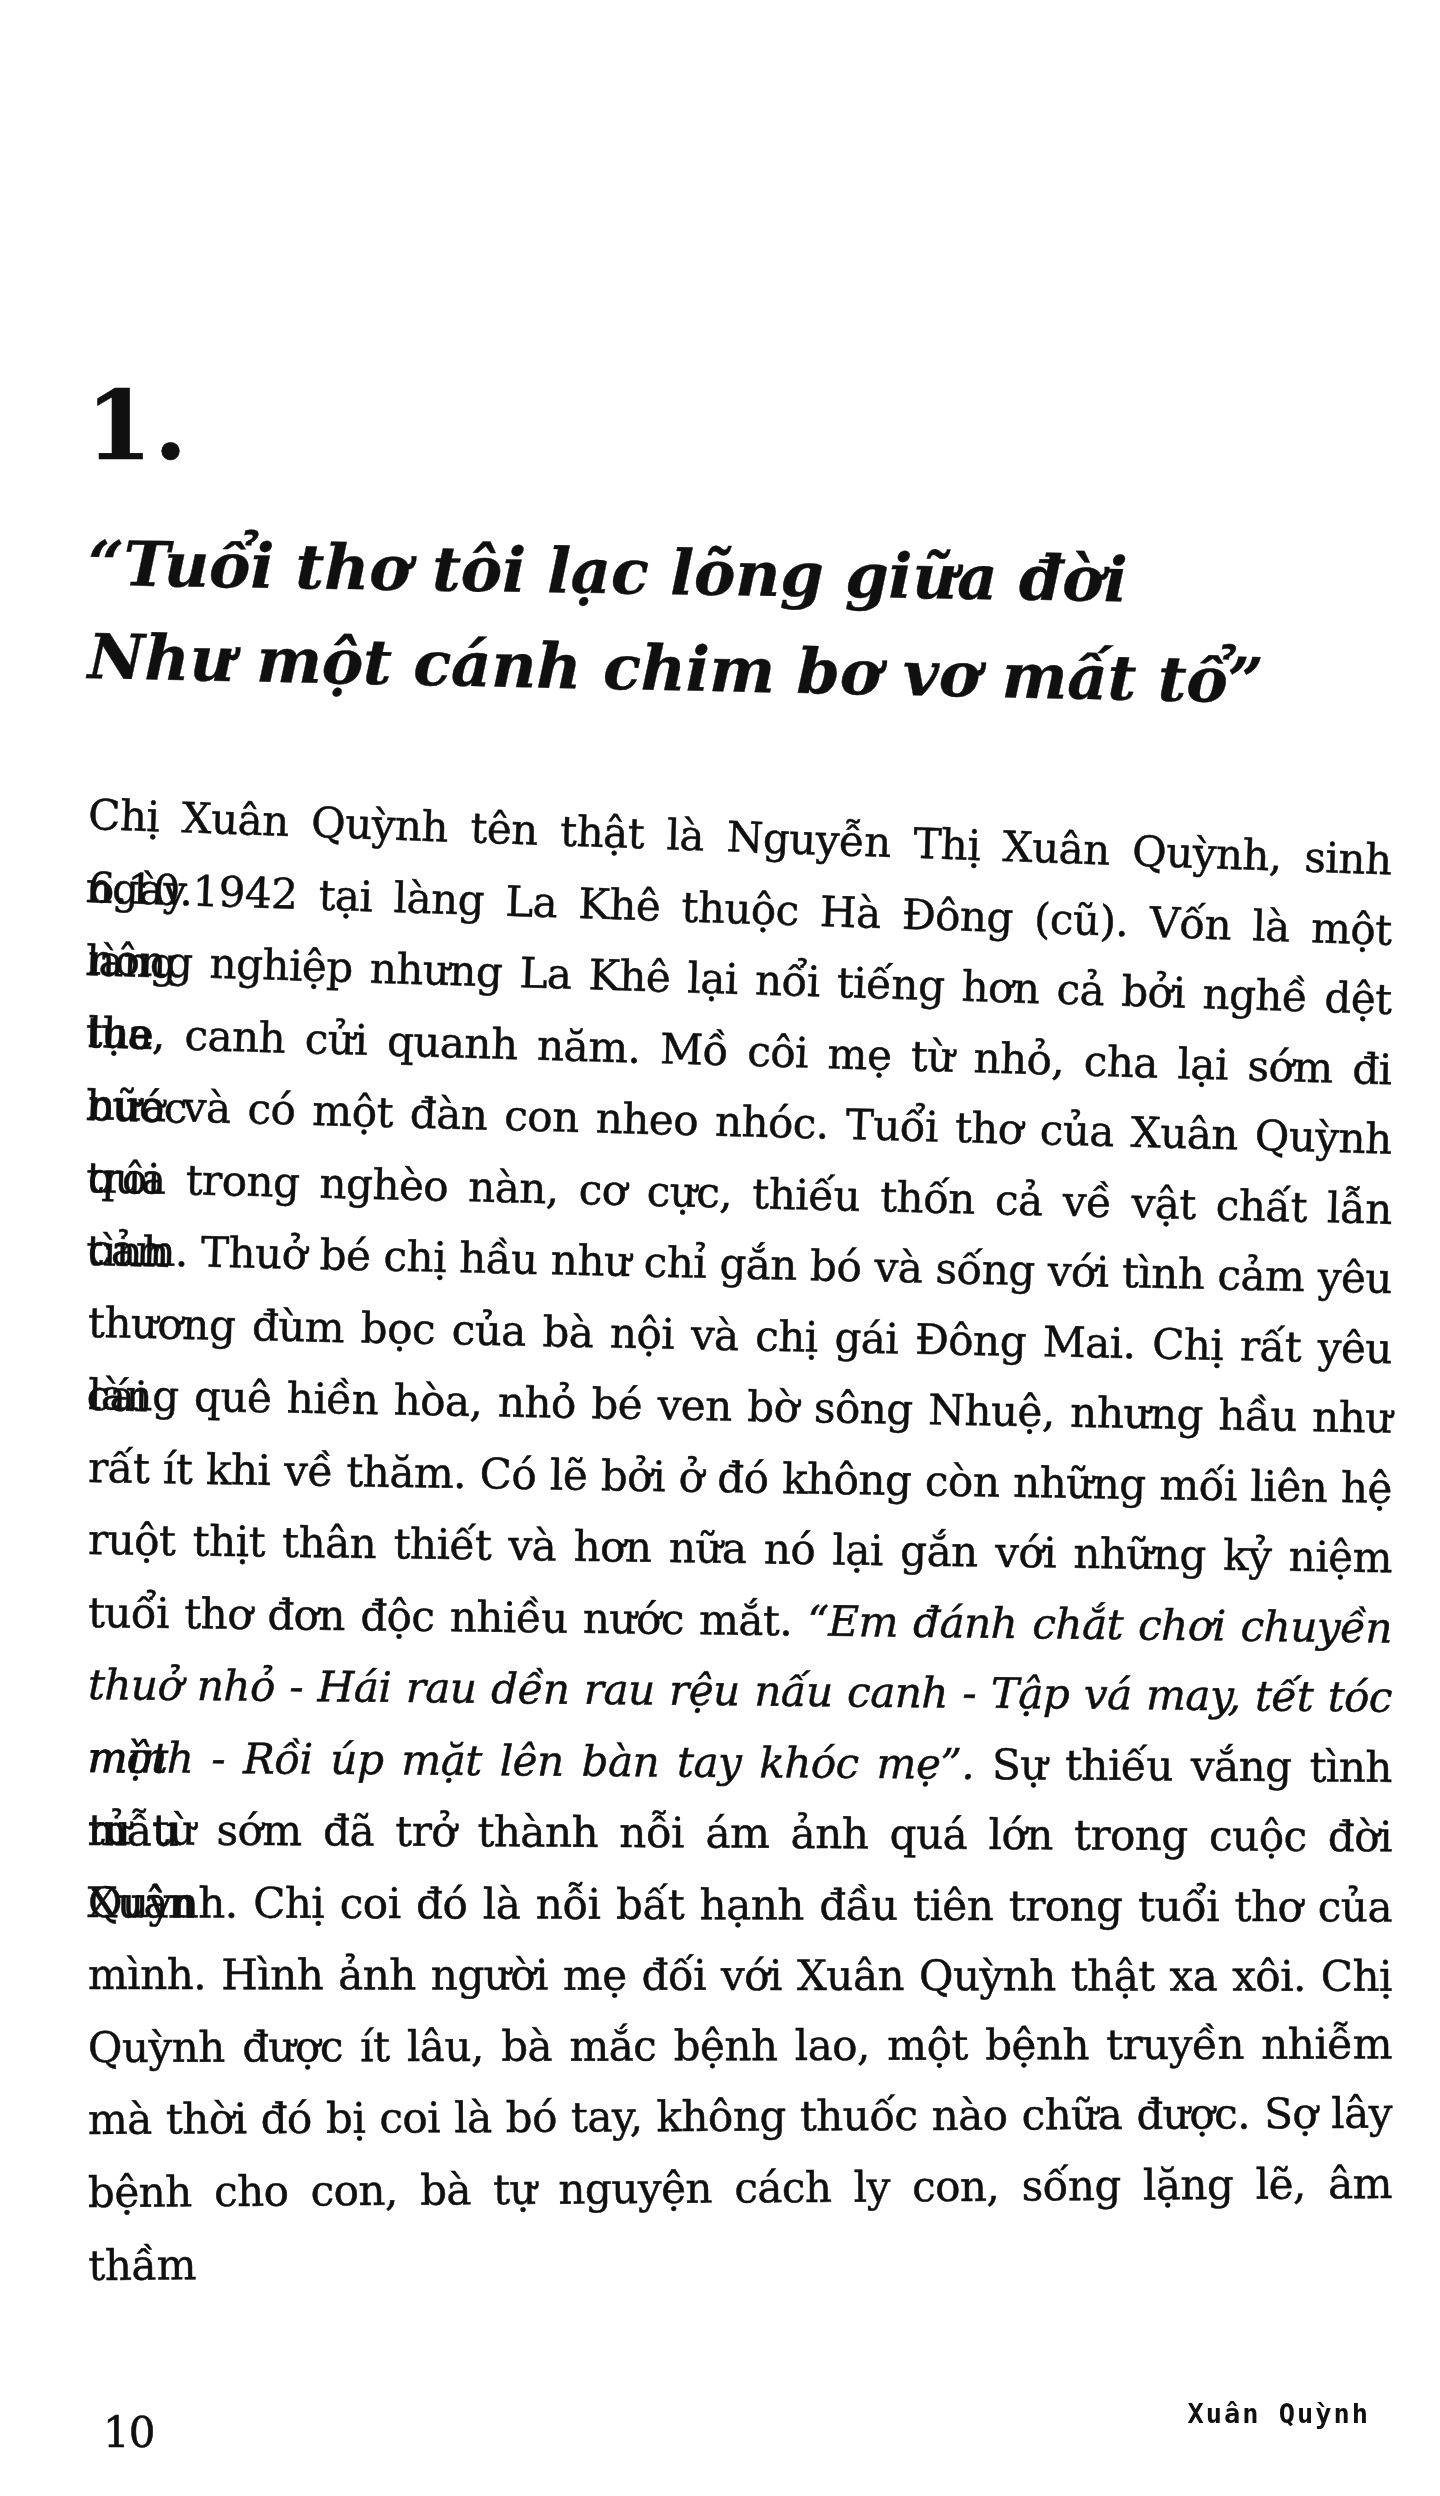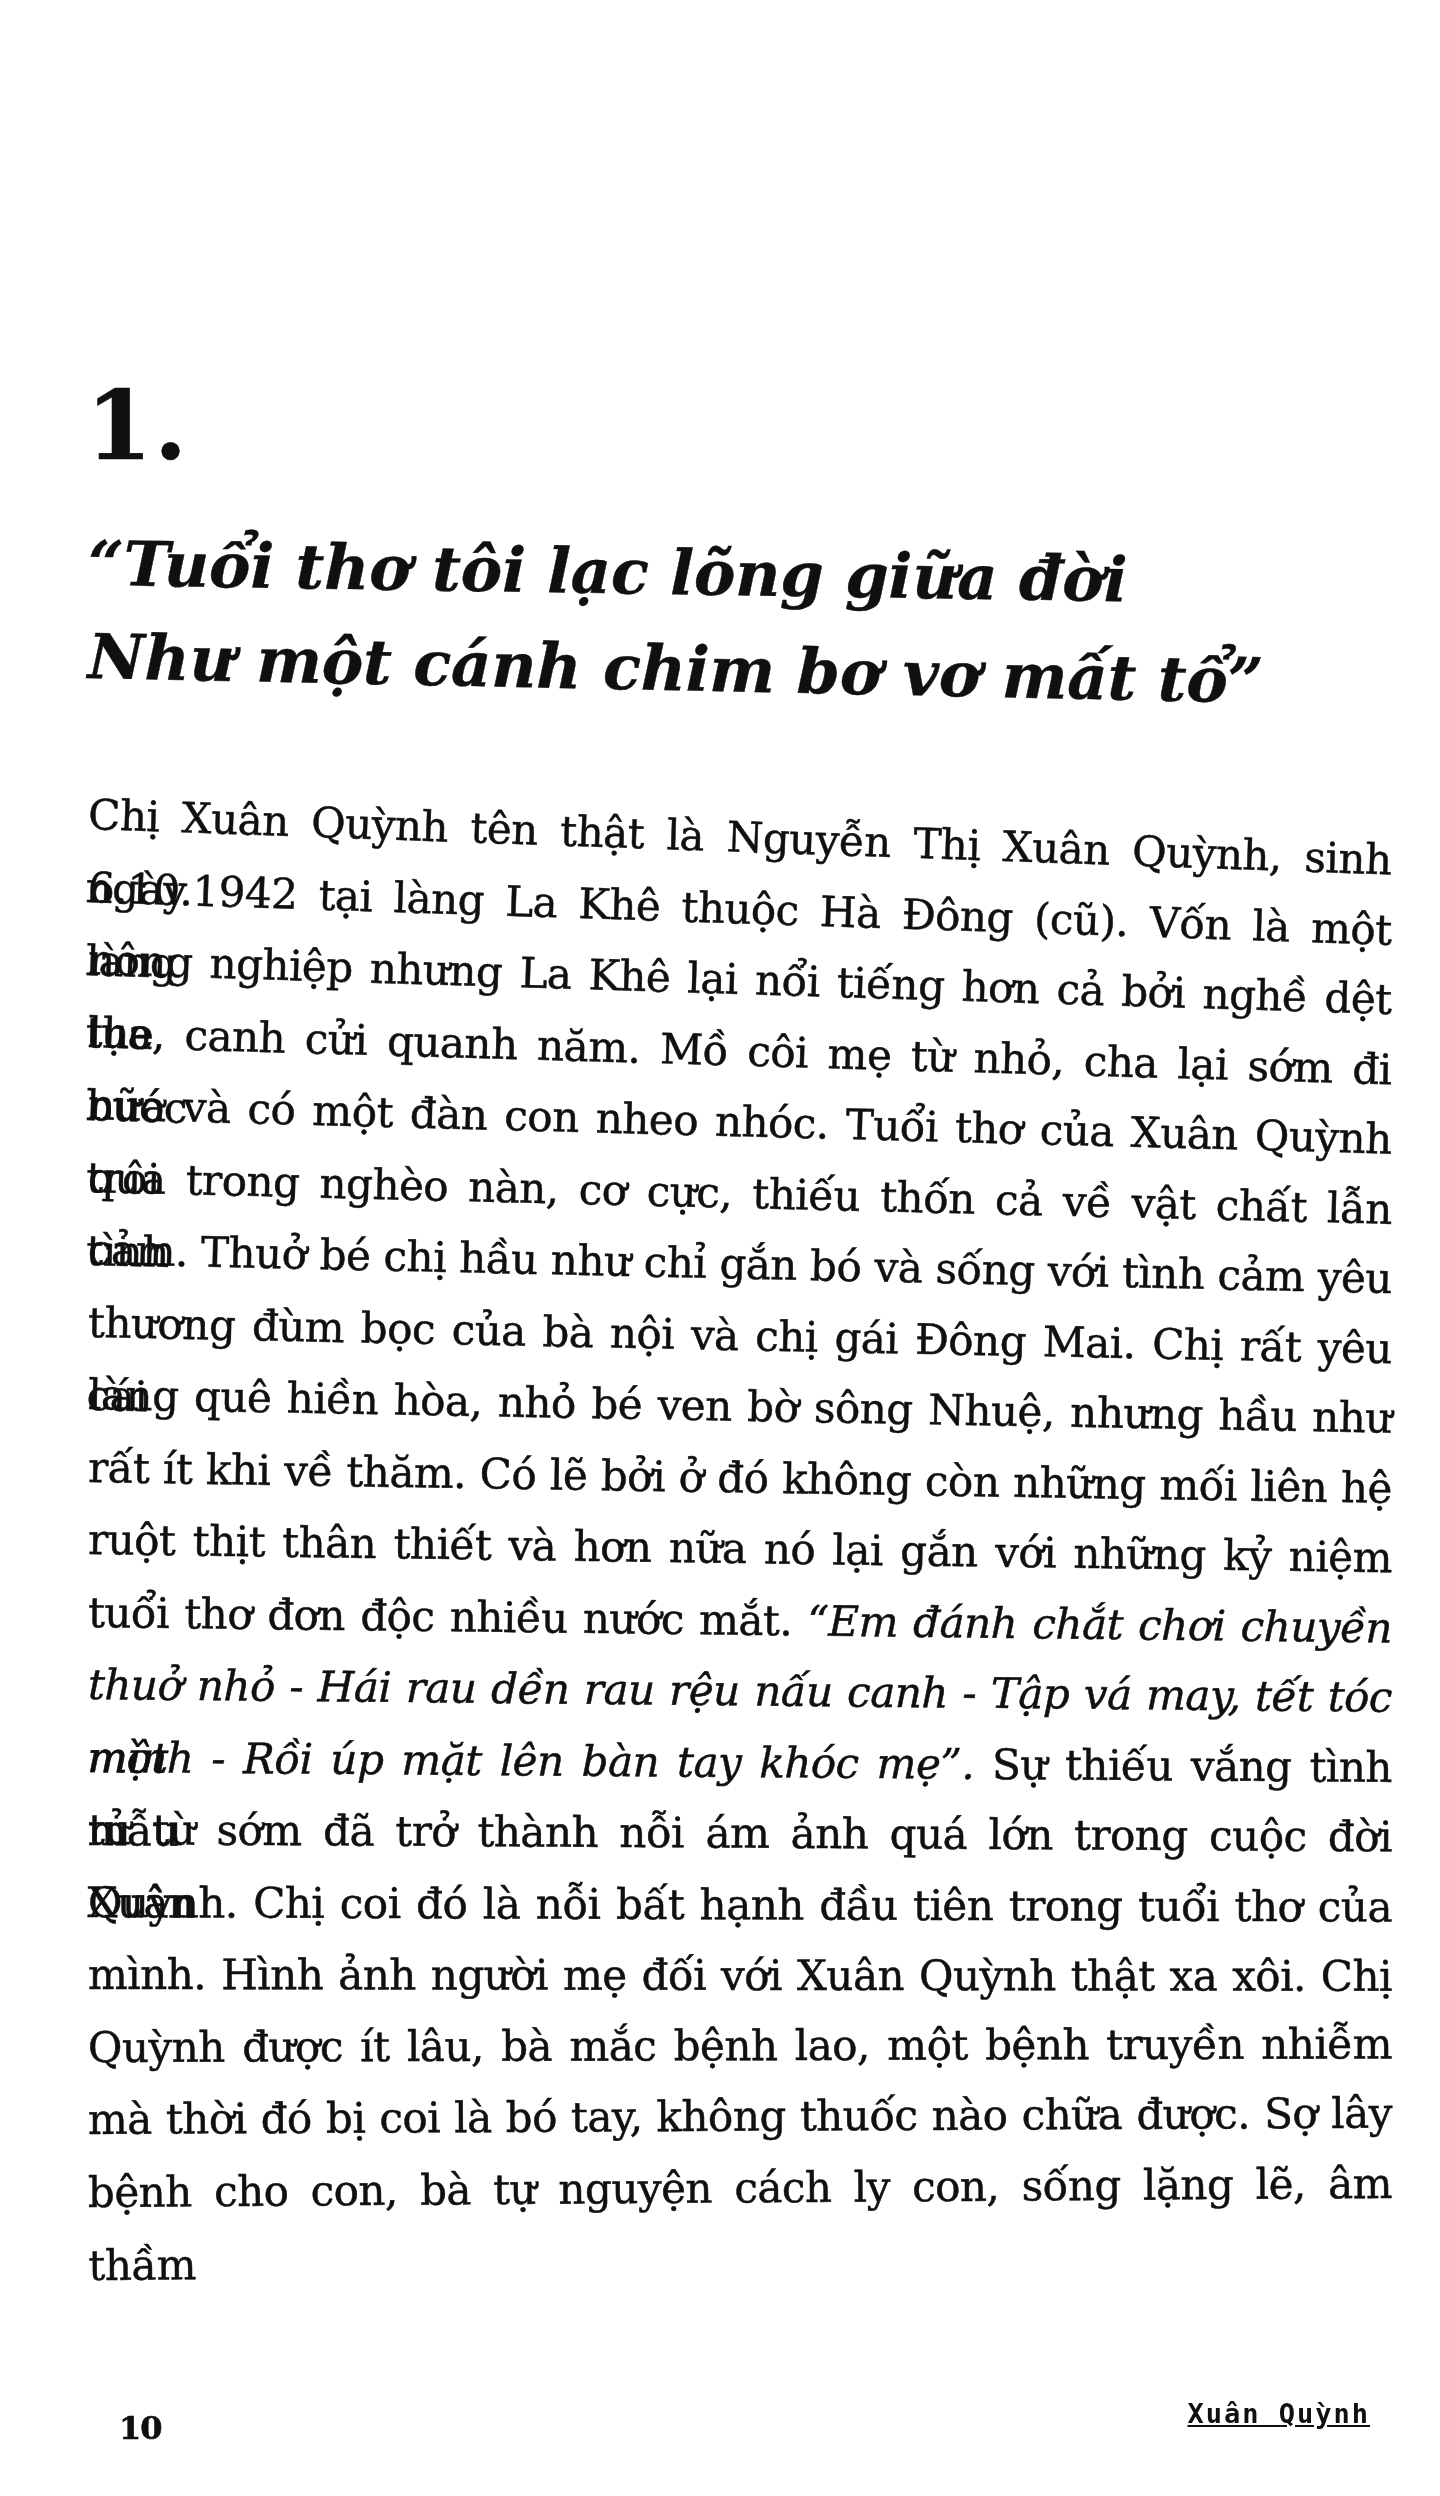"10" .page-num { font-size: 32px -> 42px; font-weight: 700 -> 400; left: 119px -> 103px }
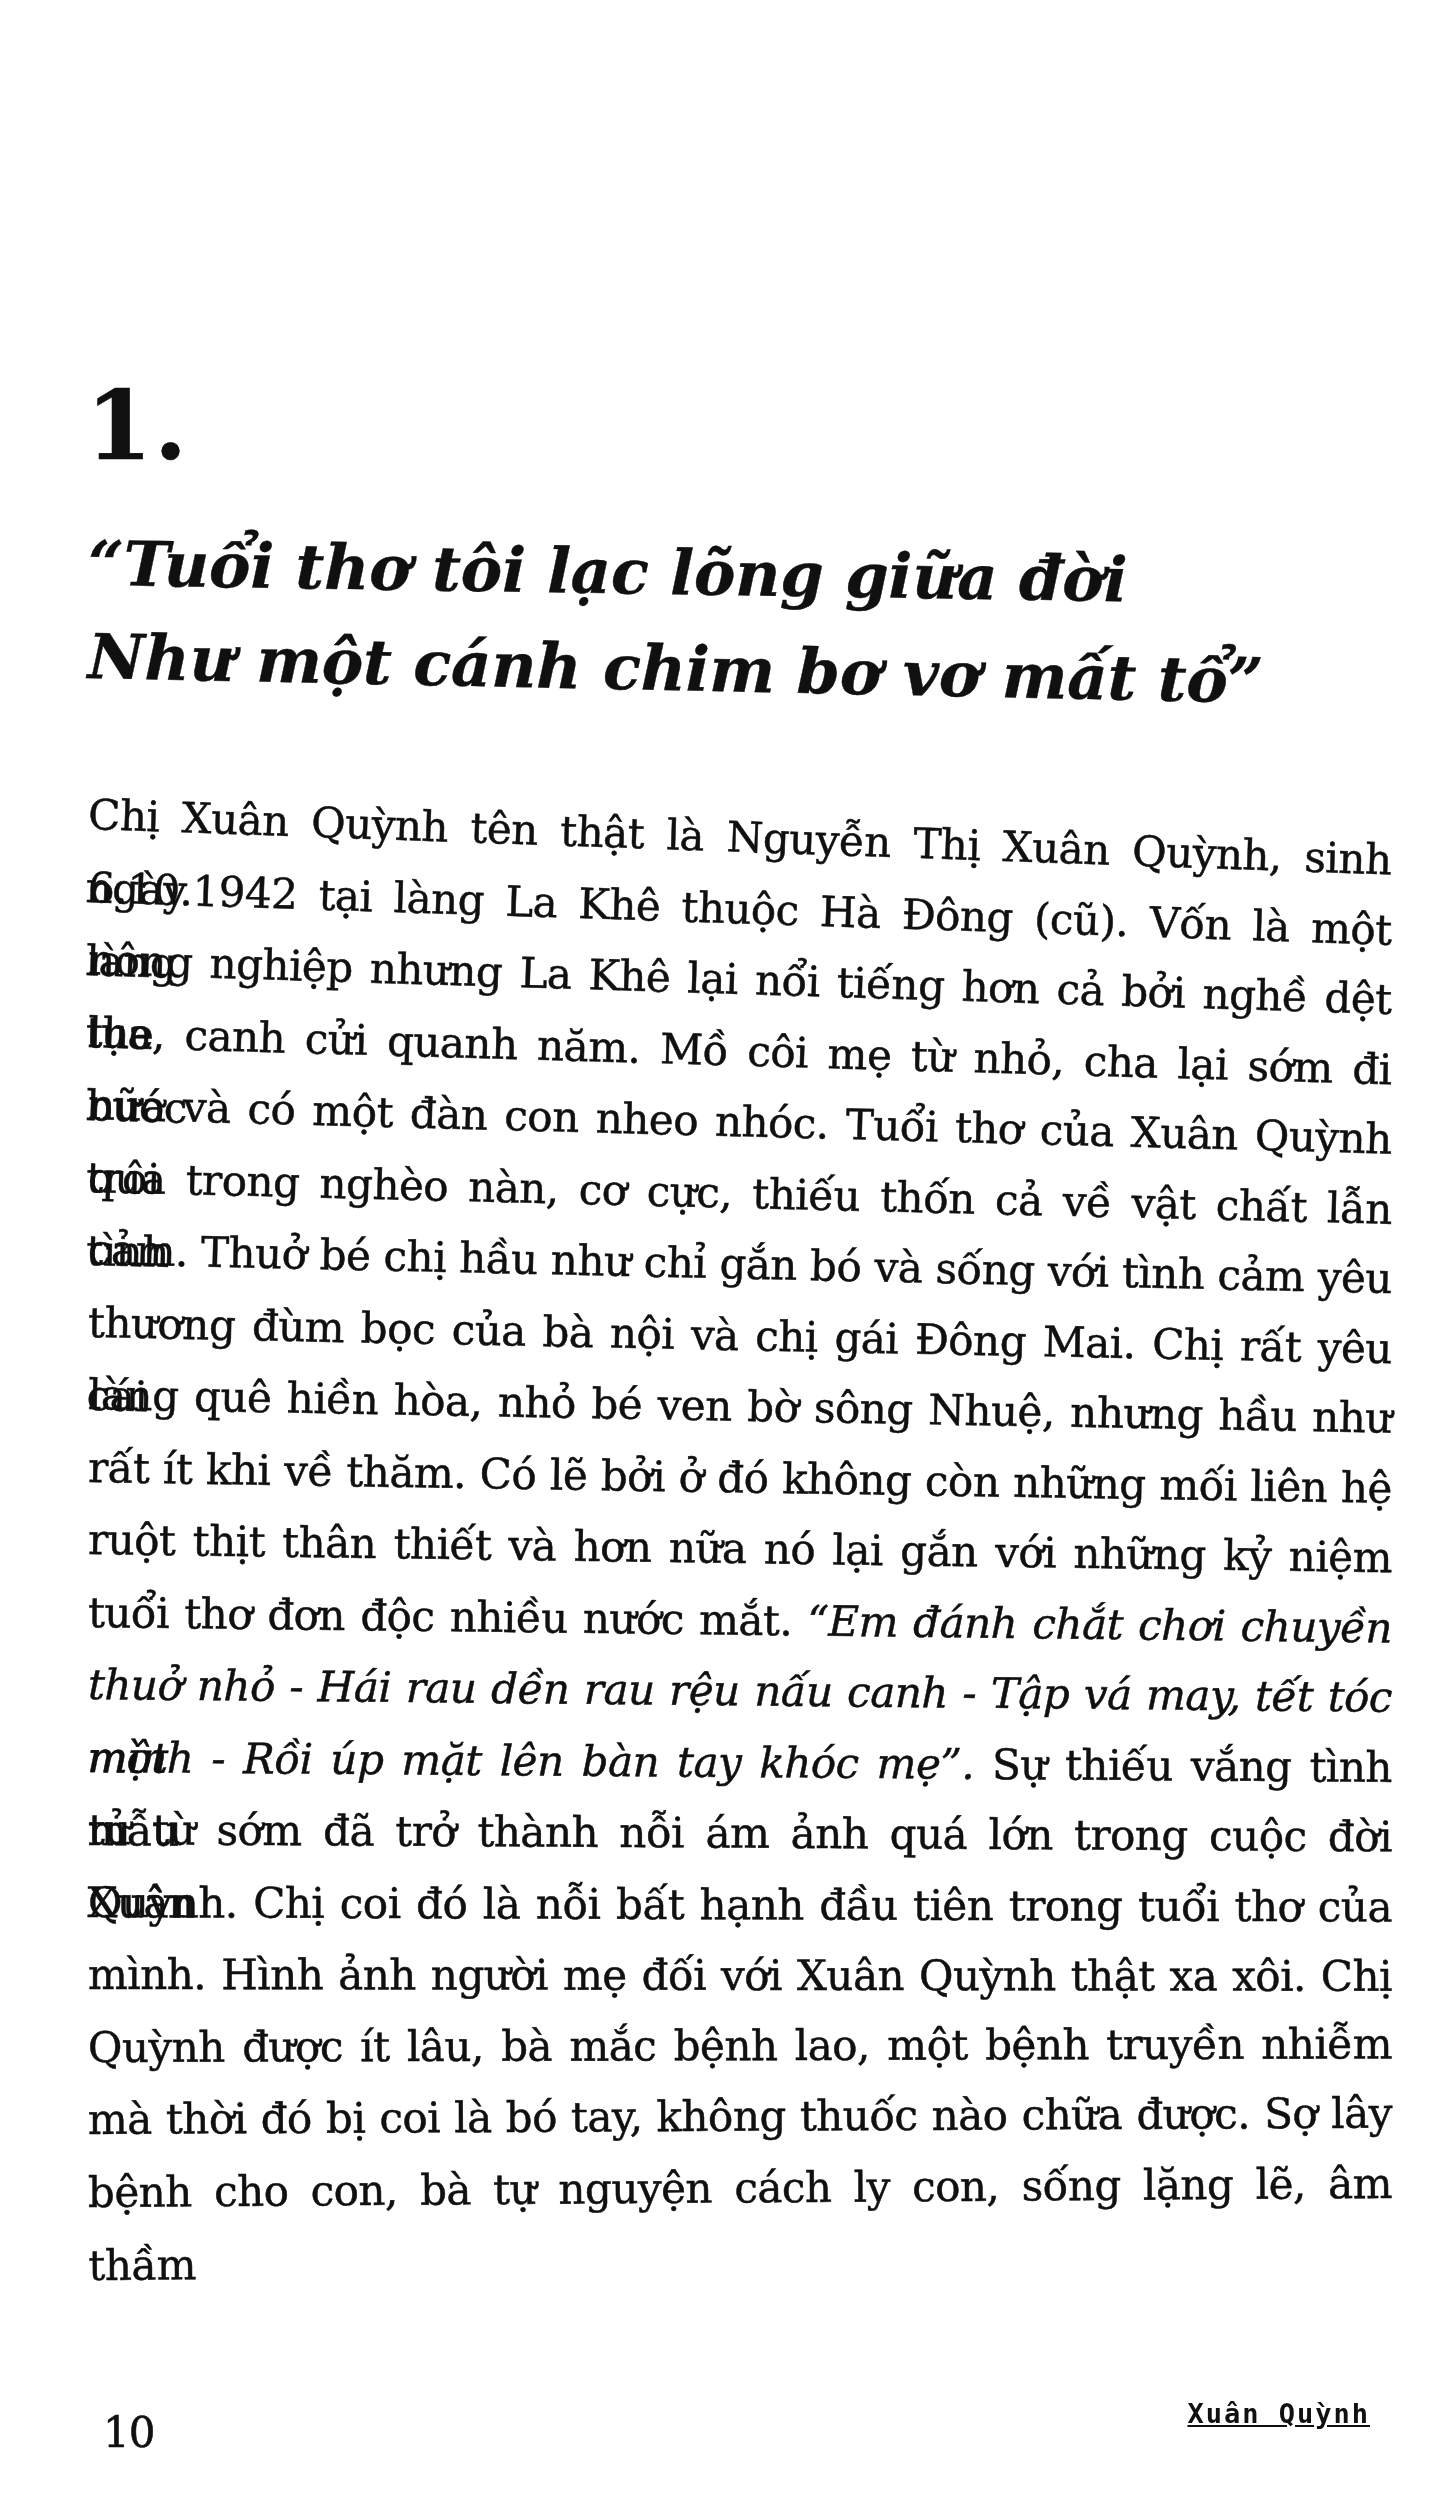"Xuân Quỳnh" .running-title { text-decoration: underline -> none }
